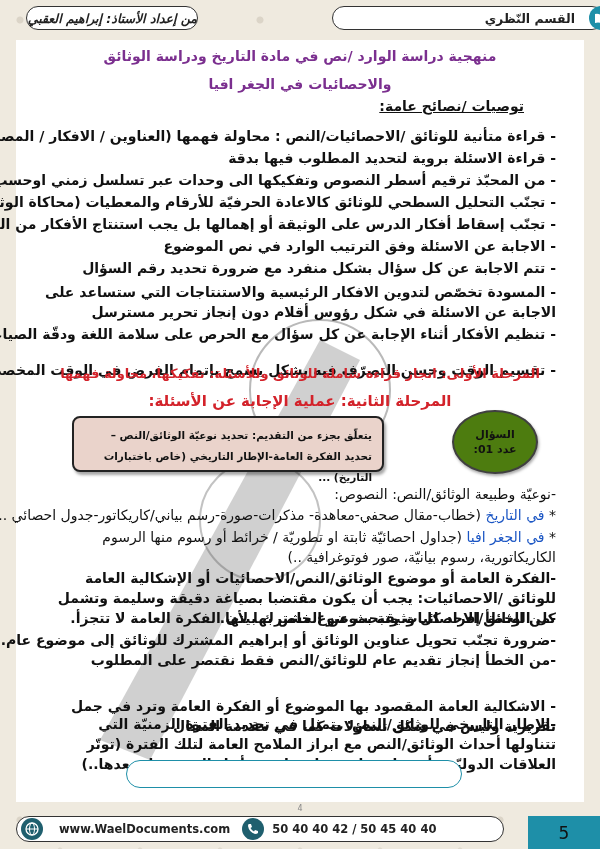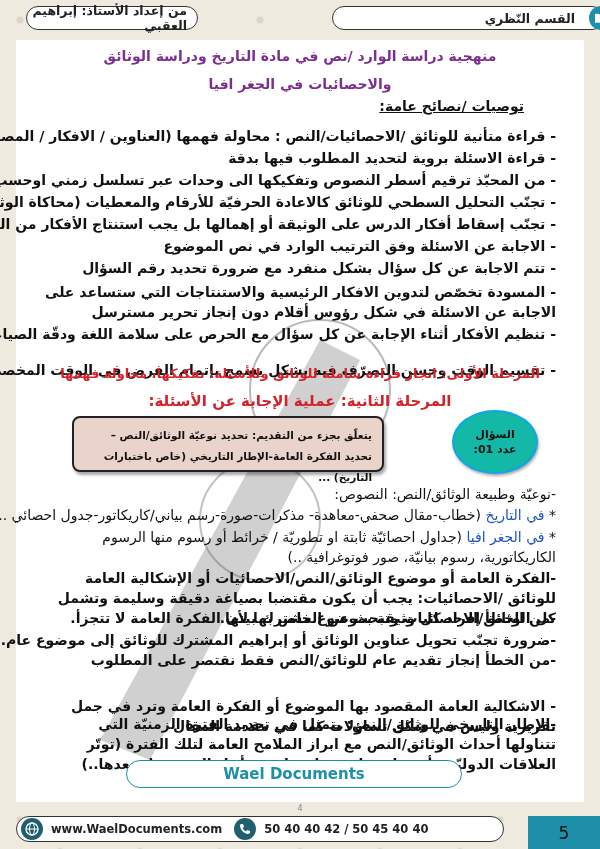"من إعداد الأستاذ: إبراهيم العقبي" .pill-author { font-style: none -> italic; padding-right: 10px -> none }
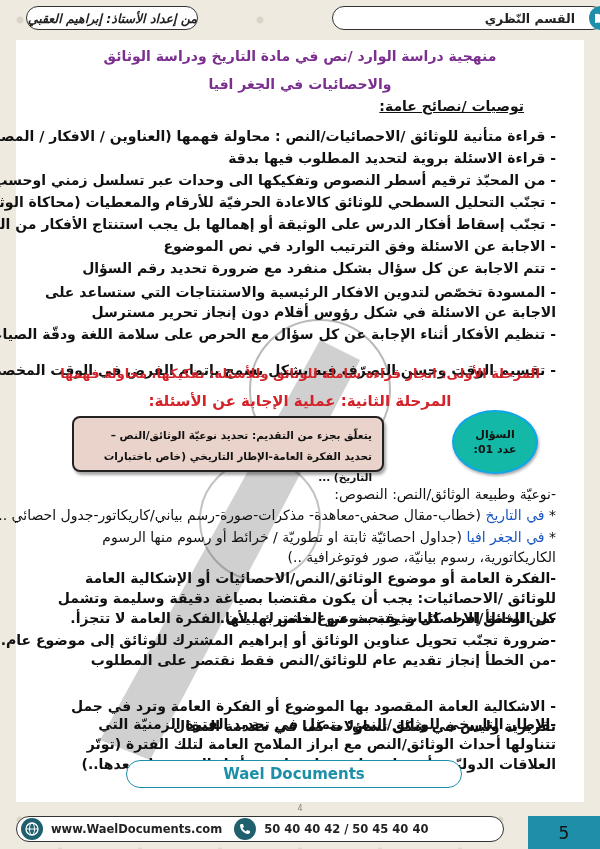"السؤال" .q-circle { background: #14b8a6 -> #4d7c0f; border: 2px solid #0ea5e9 -> 2px solid #404040 }
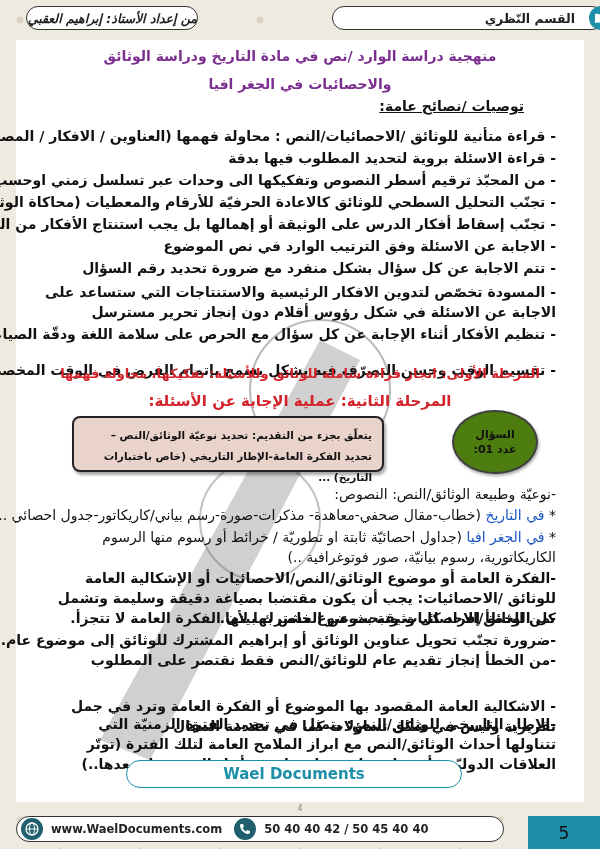"Wael Documents" span { html: <span>Wael Documents</span> -> none }
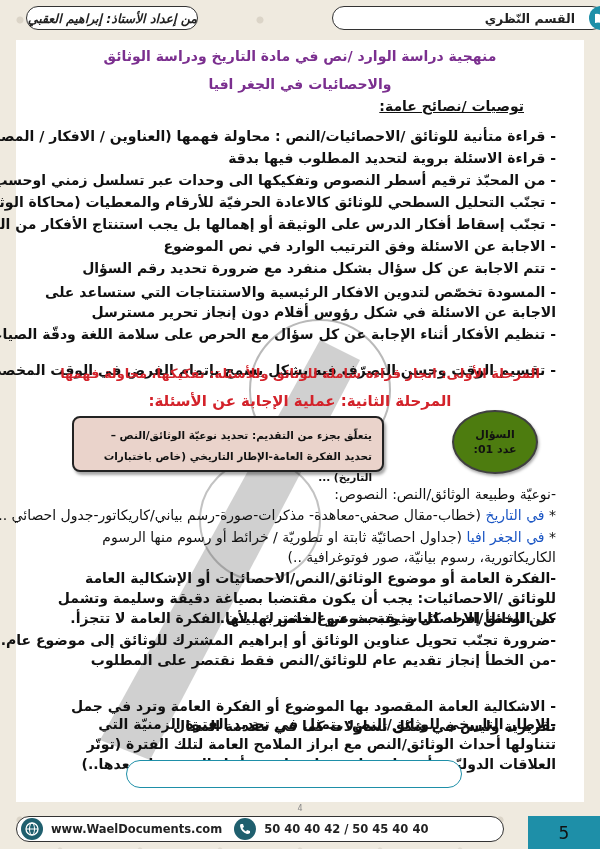"www.WaelDocuments.com" span { margin-left: 8px -> 16px }
